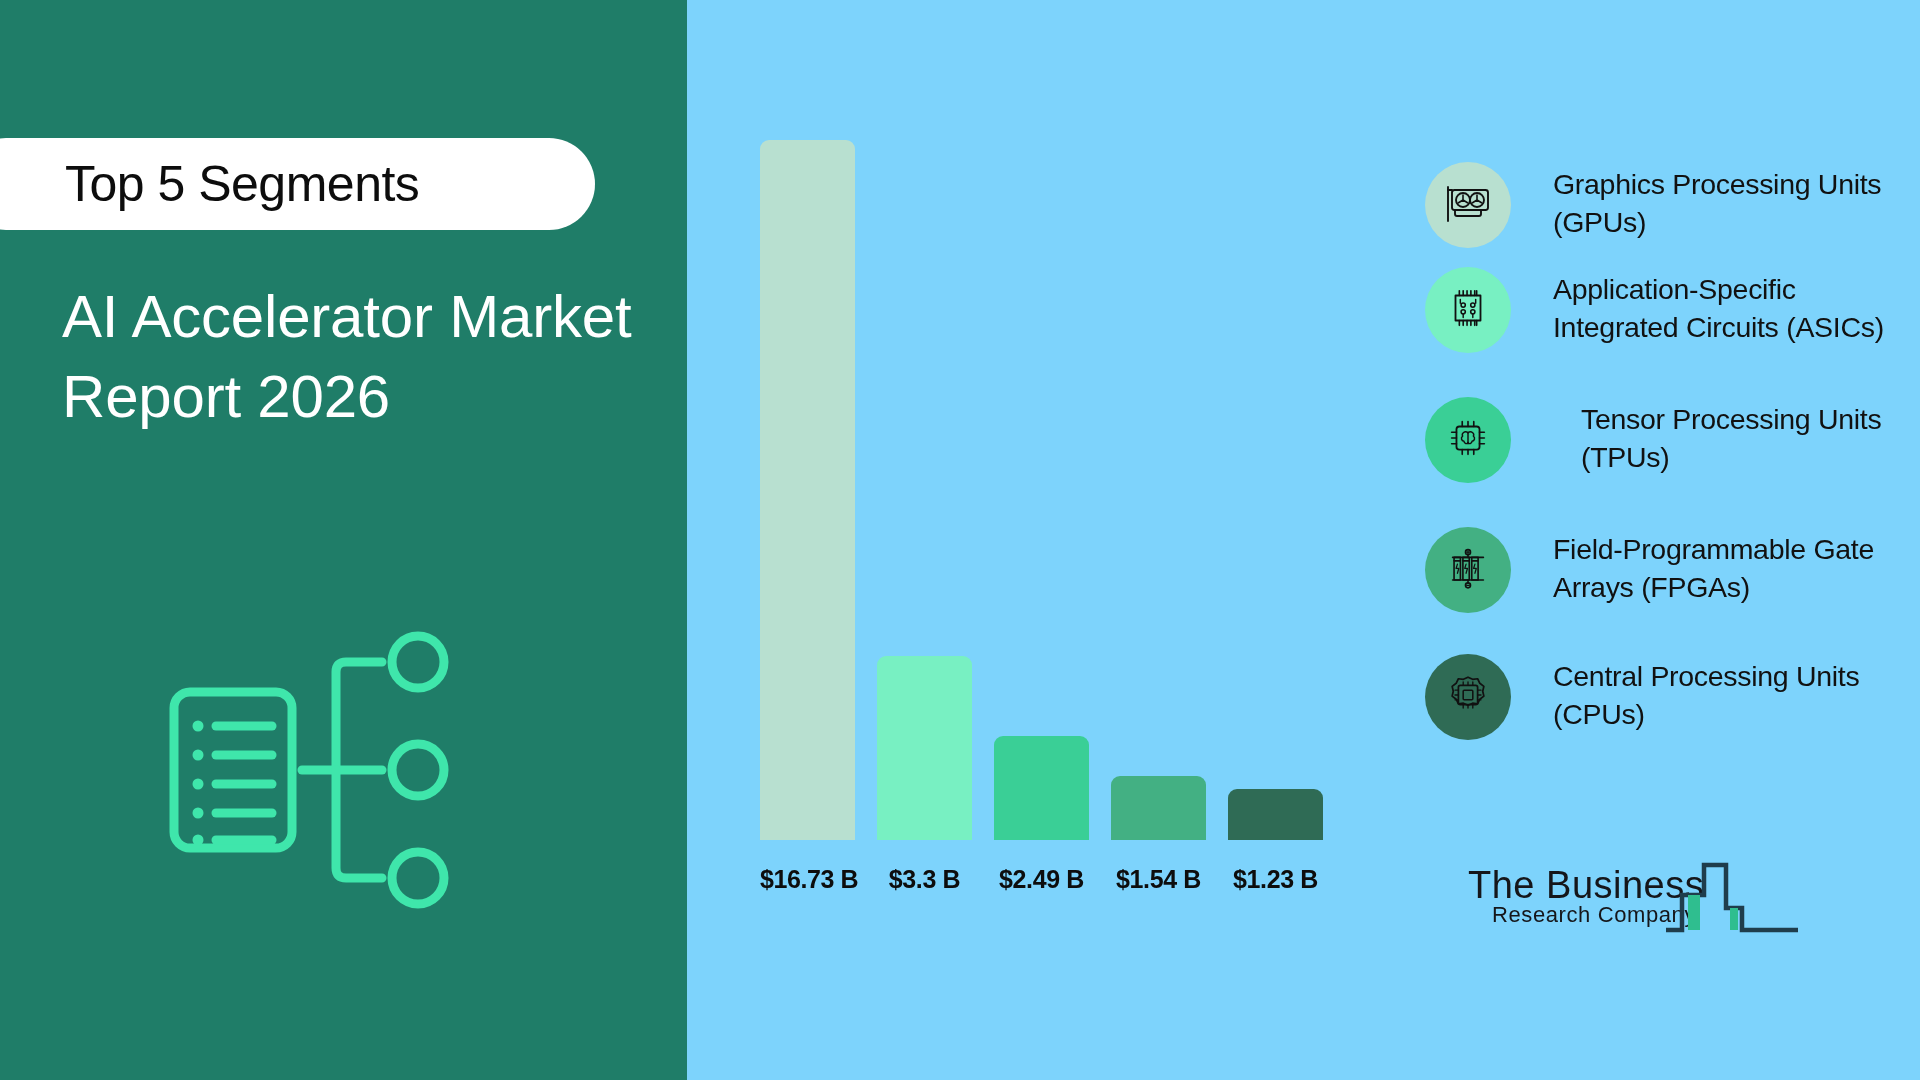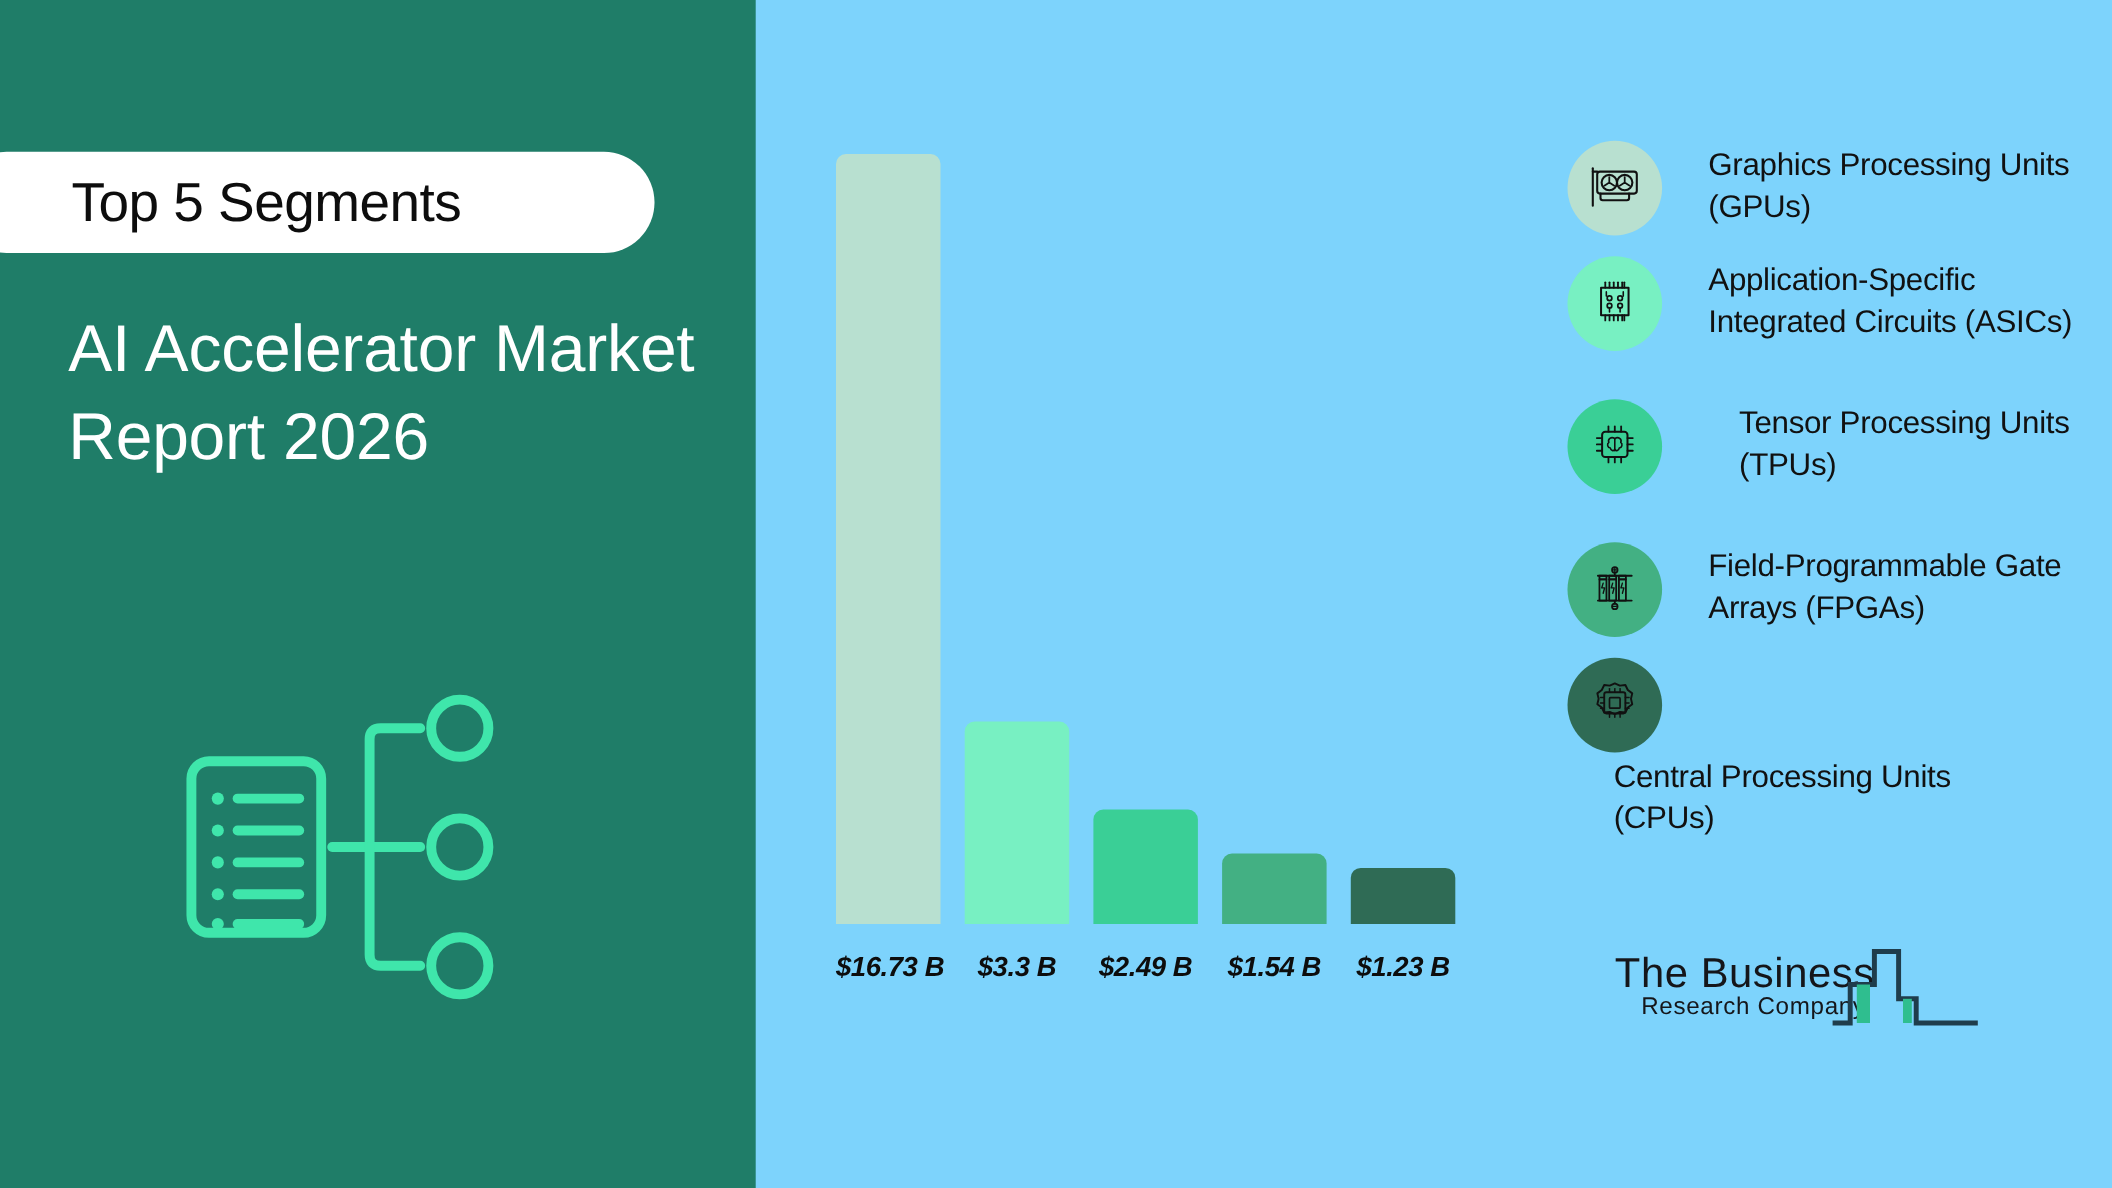"Graphics Processing Units (GPUs)" .legend-item { margin-top: none -> 34px }
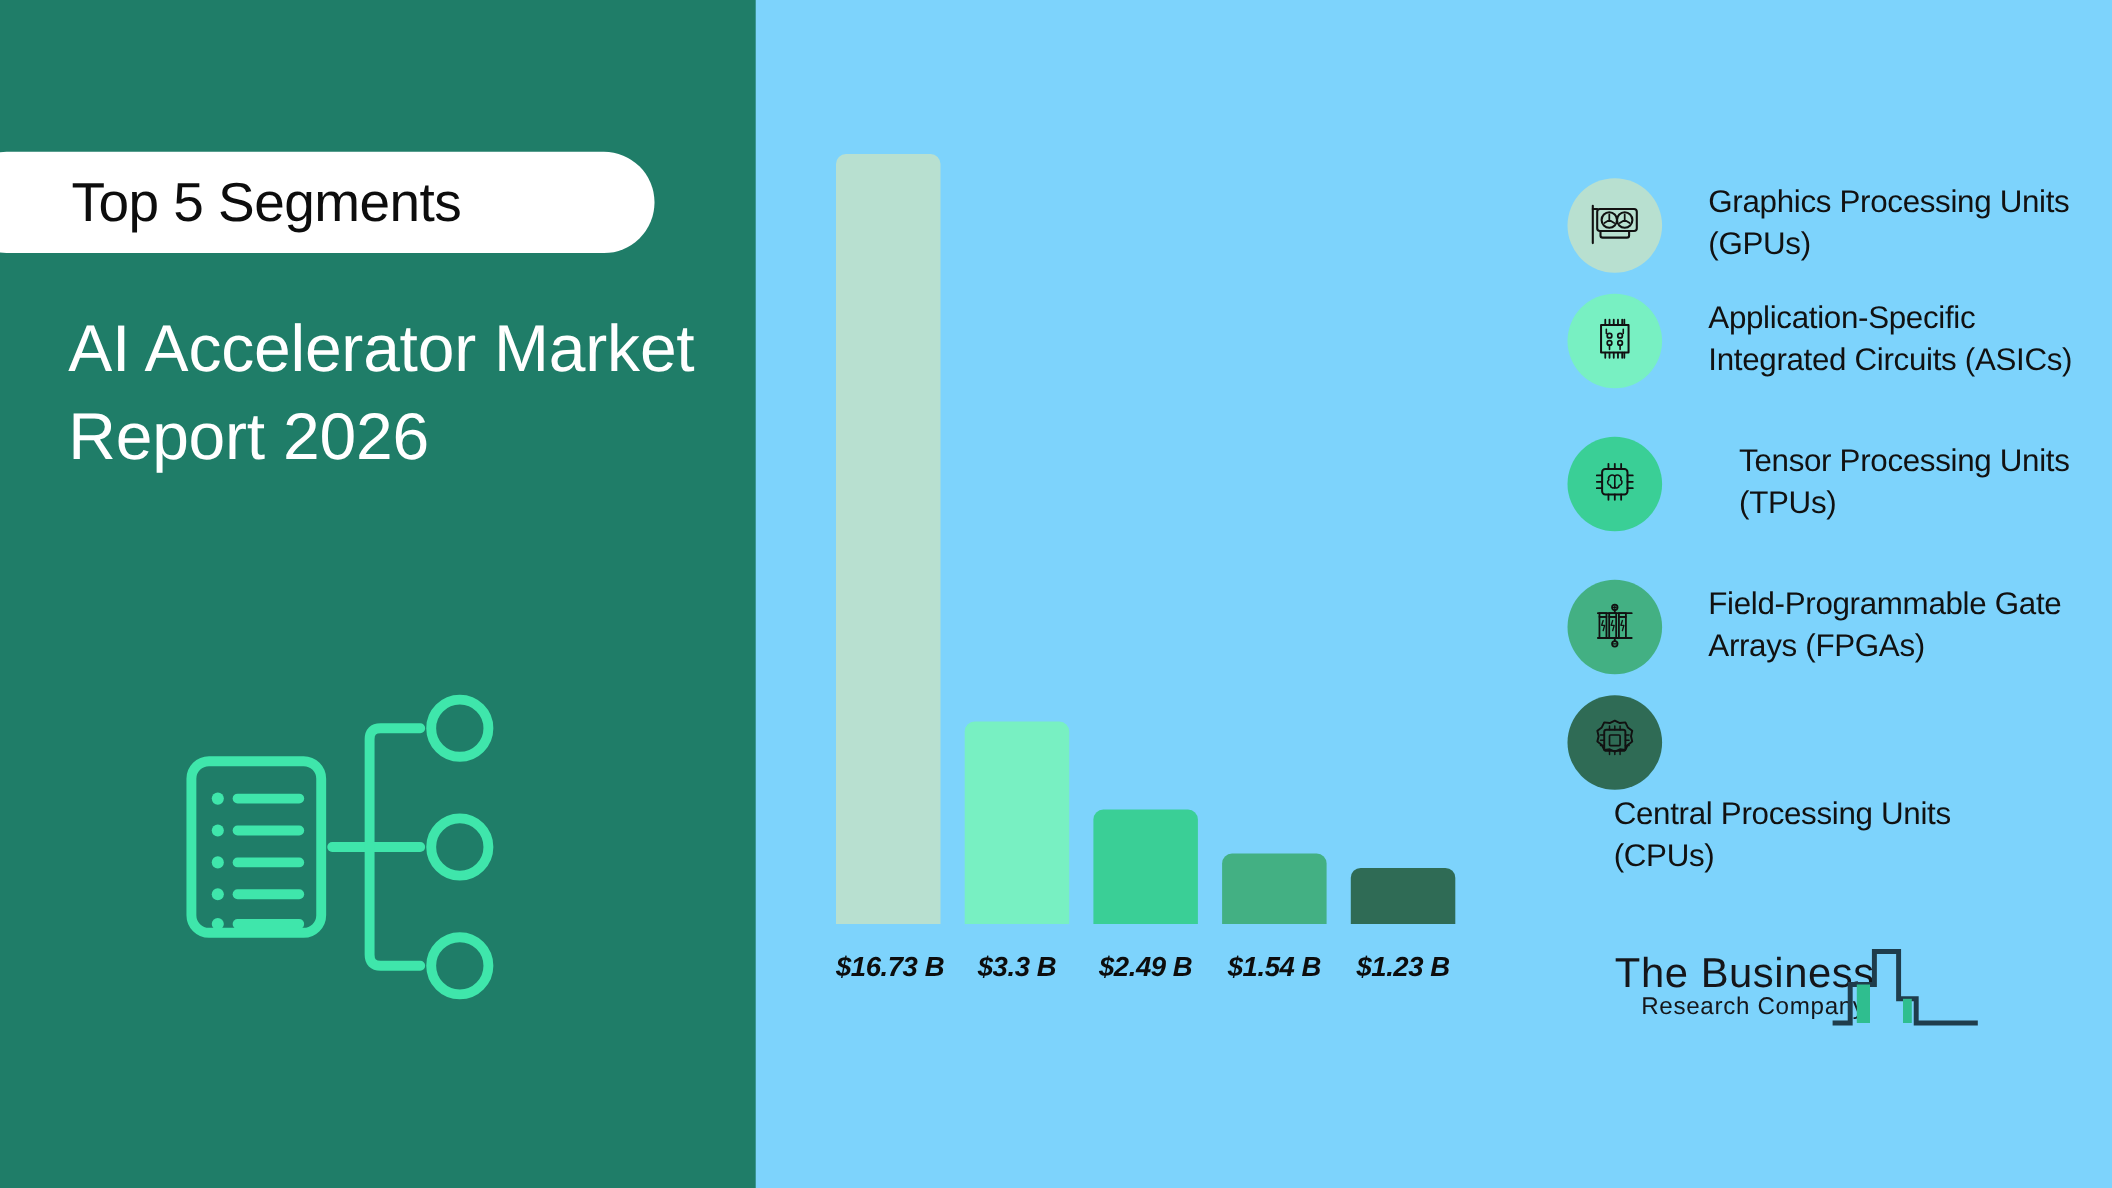"Central Processing Units (CPUs)" div.legend-item { flex-direction: column -> none; top: 470px -> 492px }
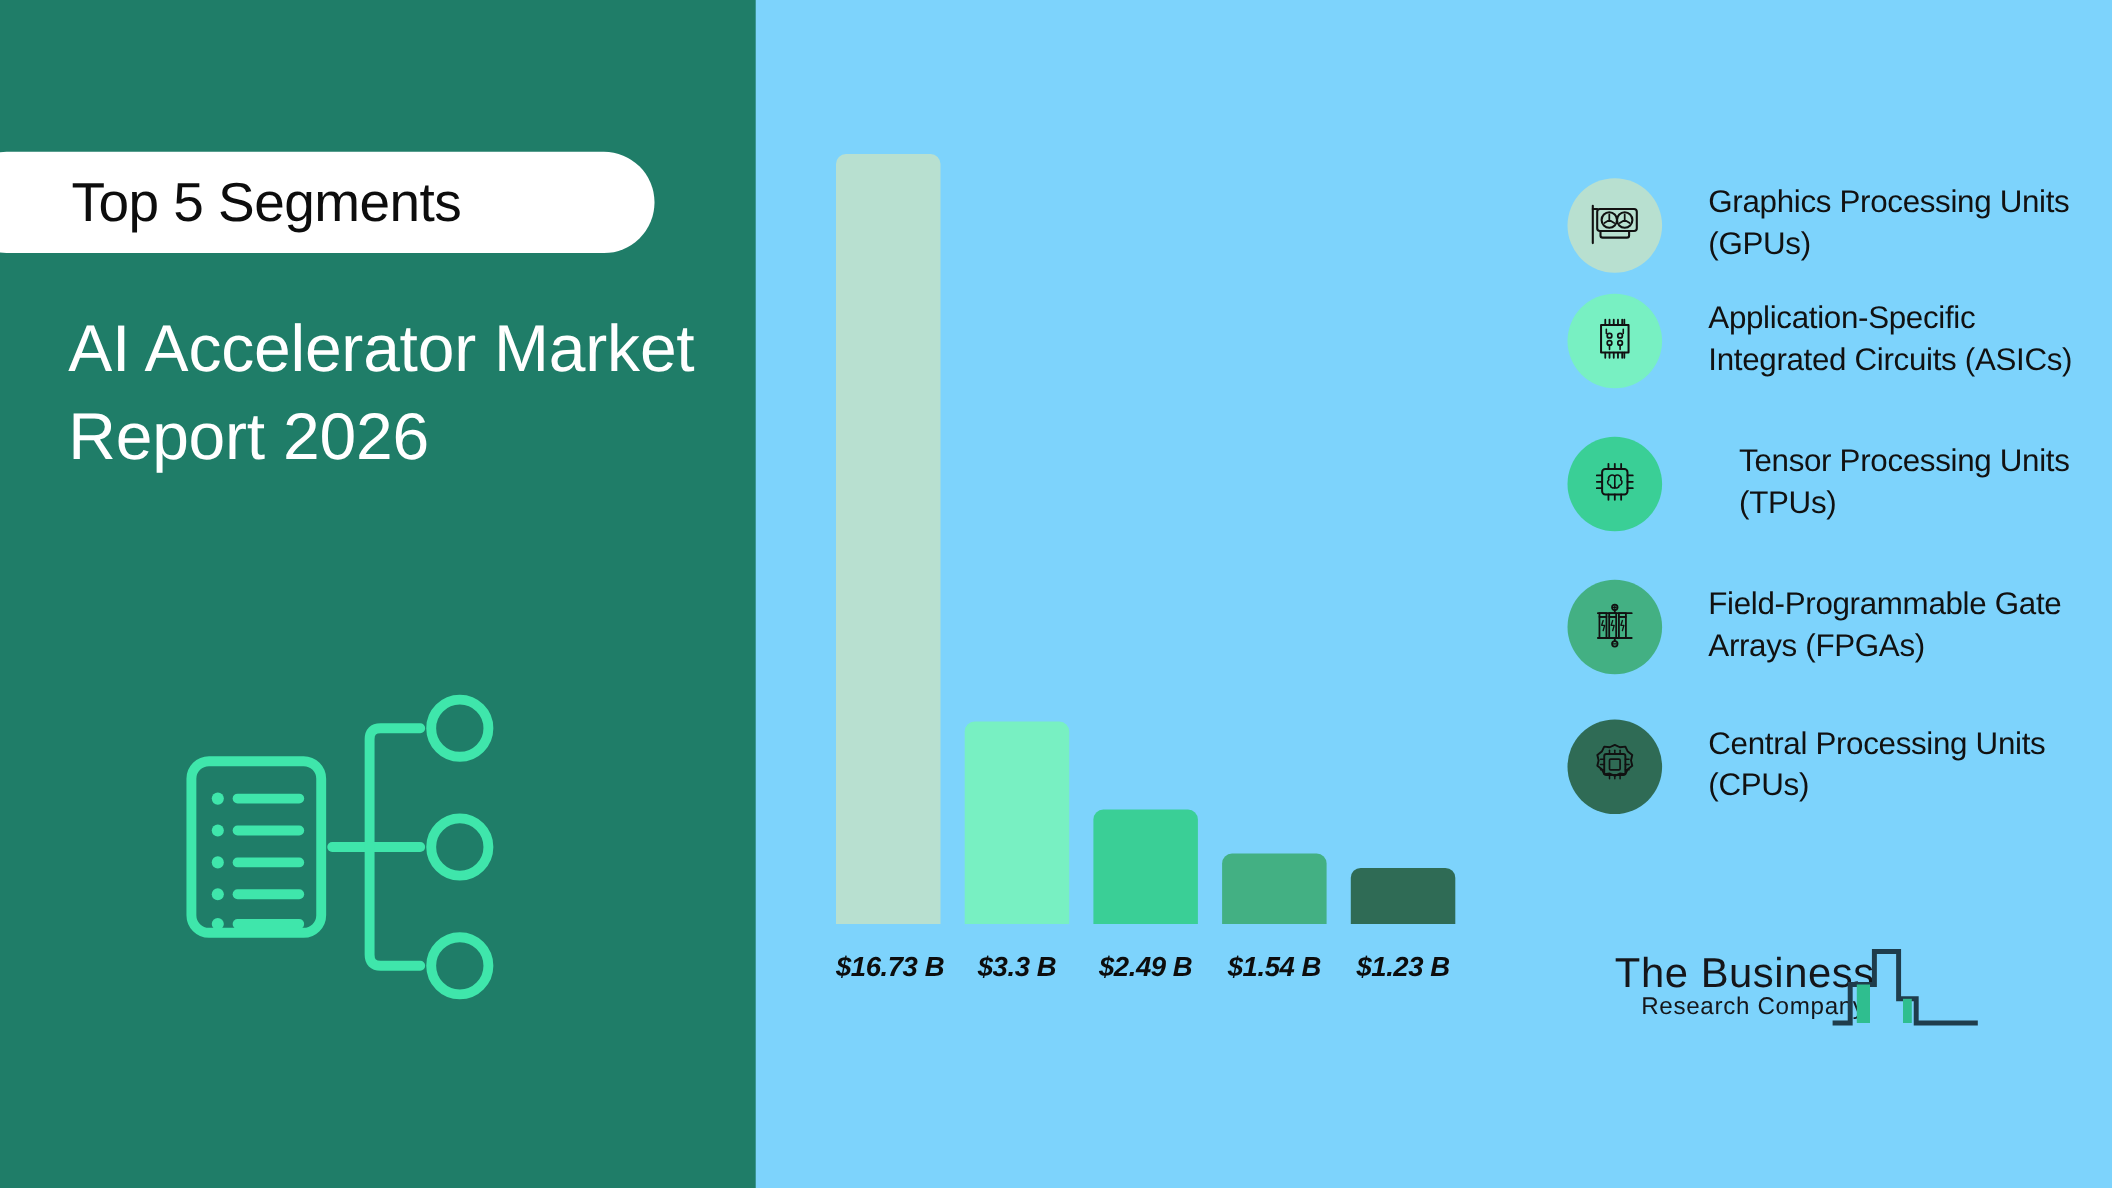"$16.73 B" .bar-labels { font-style: italic -> none }
